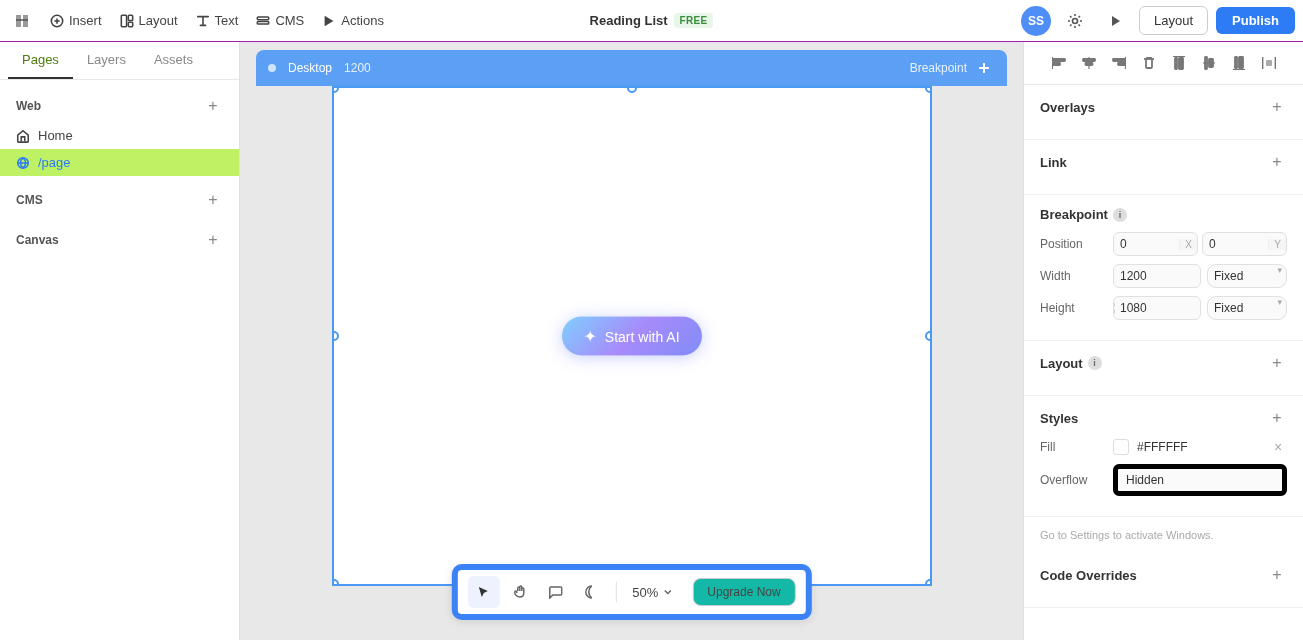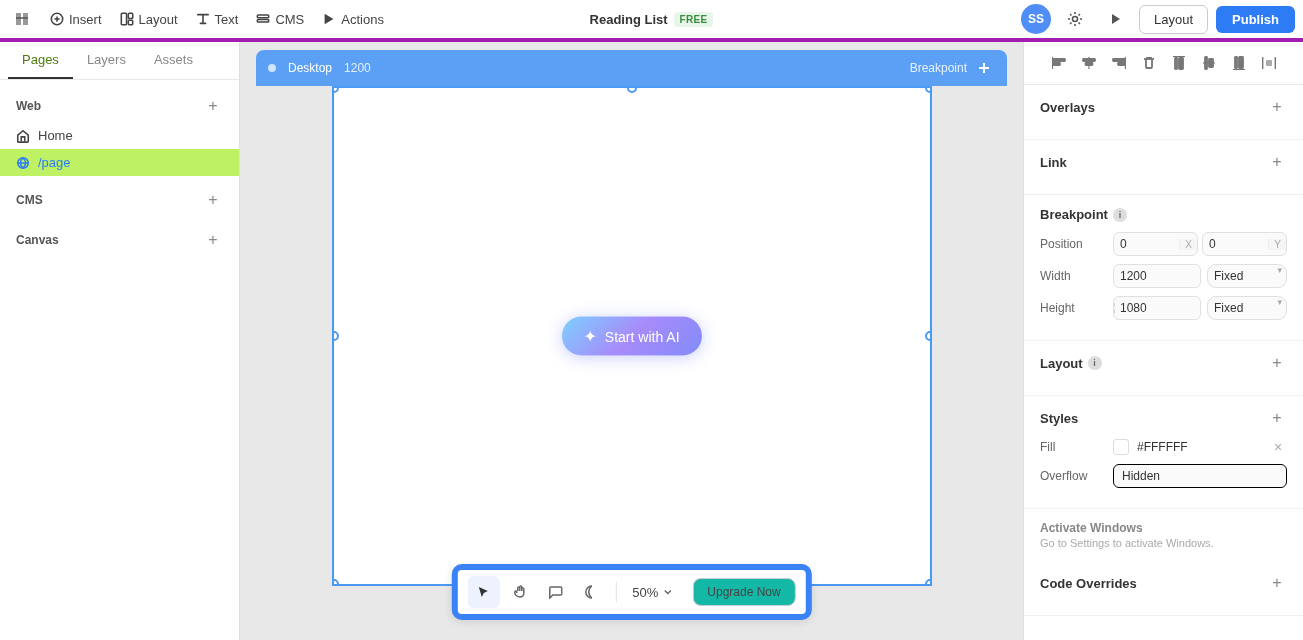"Insert" .navbar { border-bottom: 4px solid #a21caf -> 1px solid #a21caf }
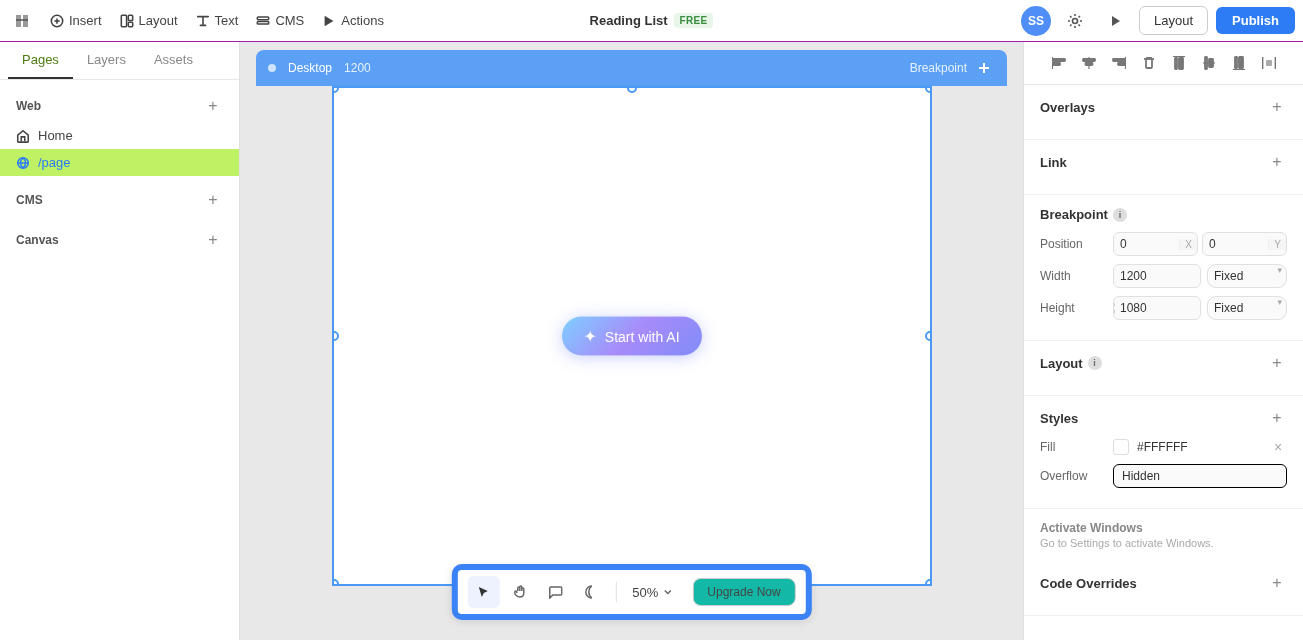"Hidden" .overflow-select-wrap { border: 1px solid #000000 -> 5px solid #000000 }
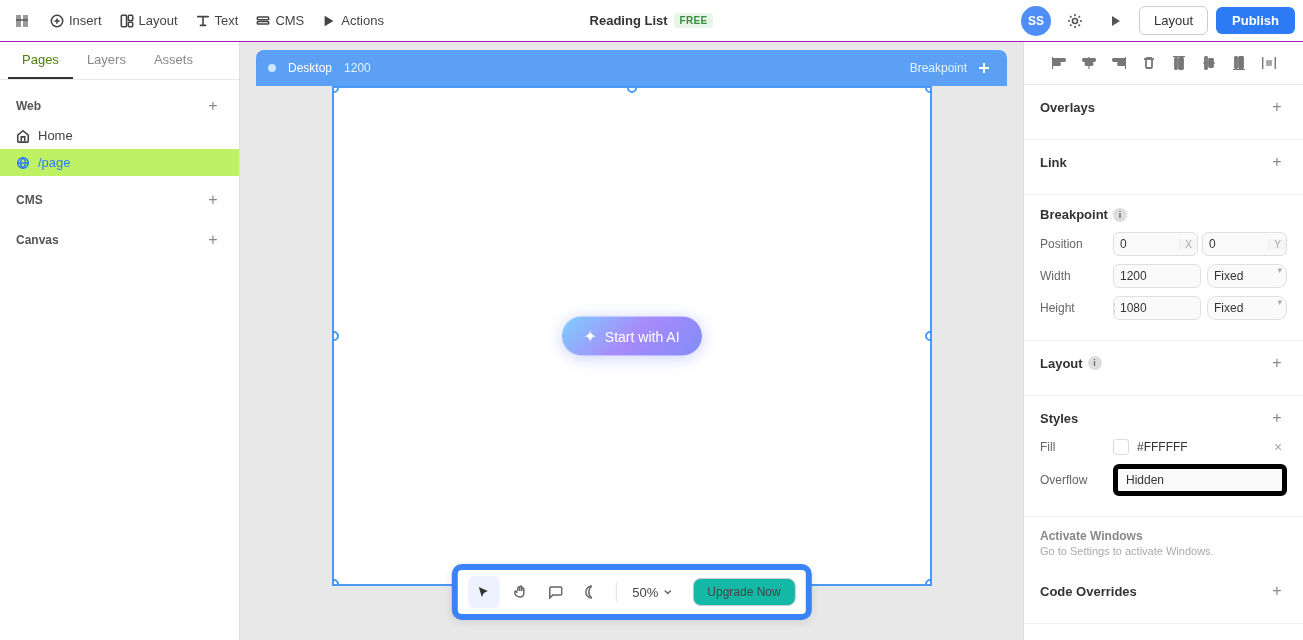"Activate Windows" div { html: <div>Activate Windows</div> -> none }
